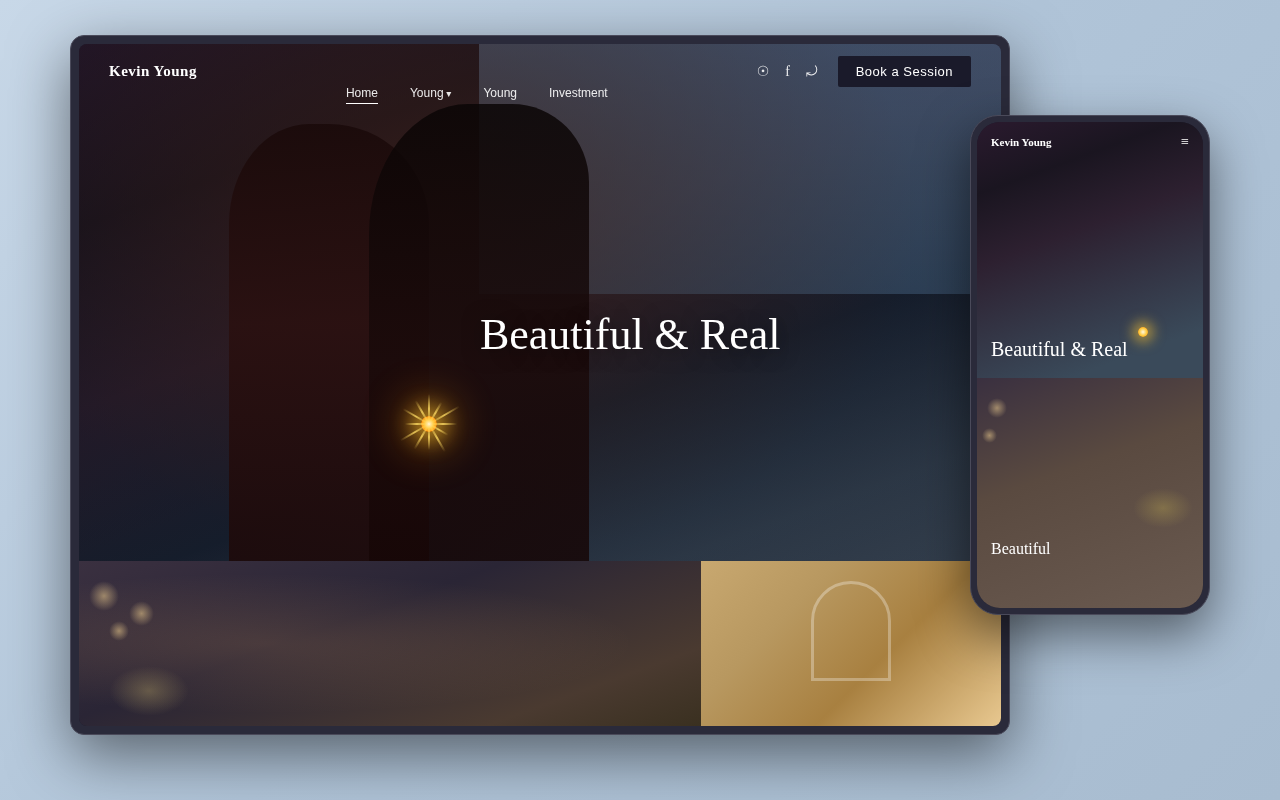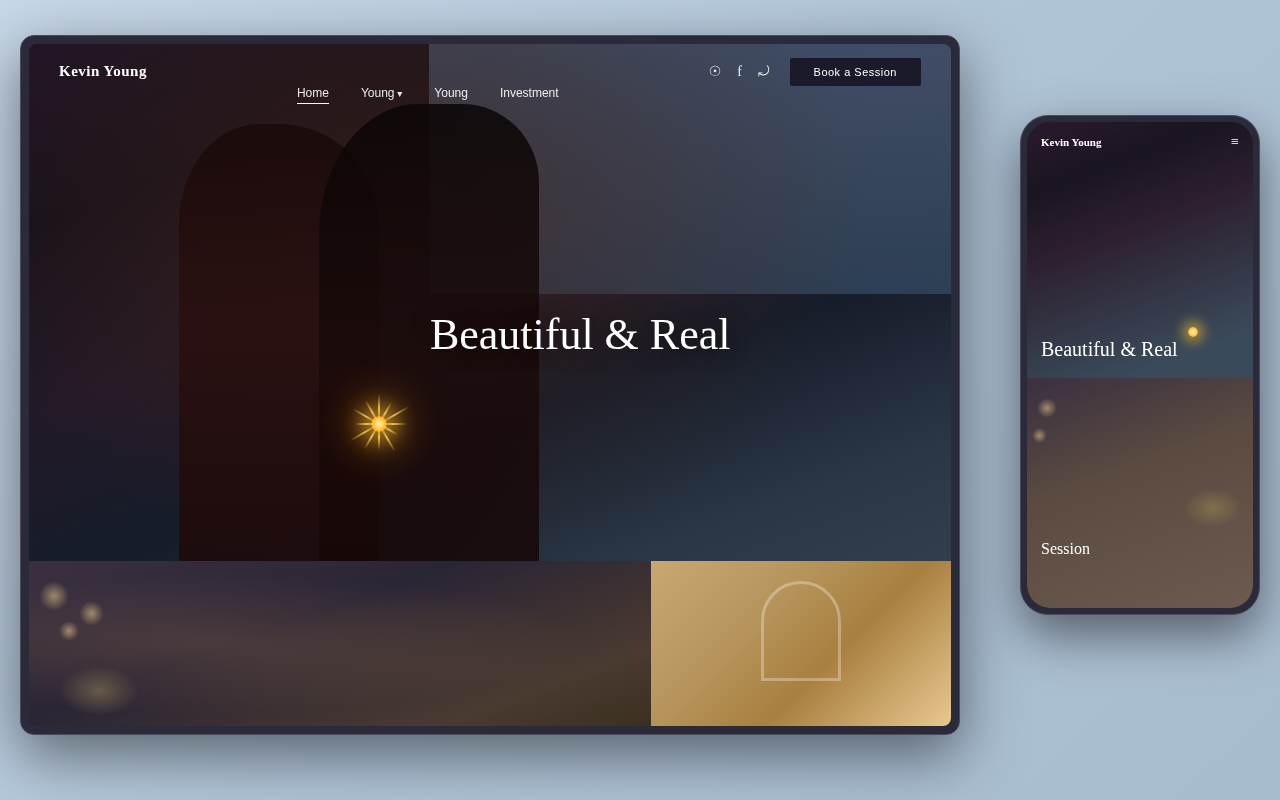"Kevin Young" .scene-container { width: 1240px -> 1140px }
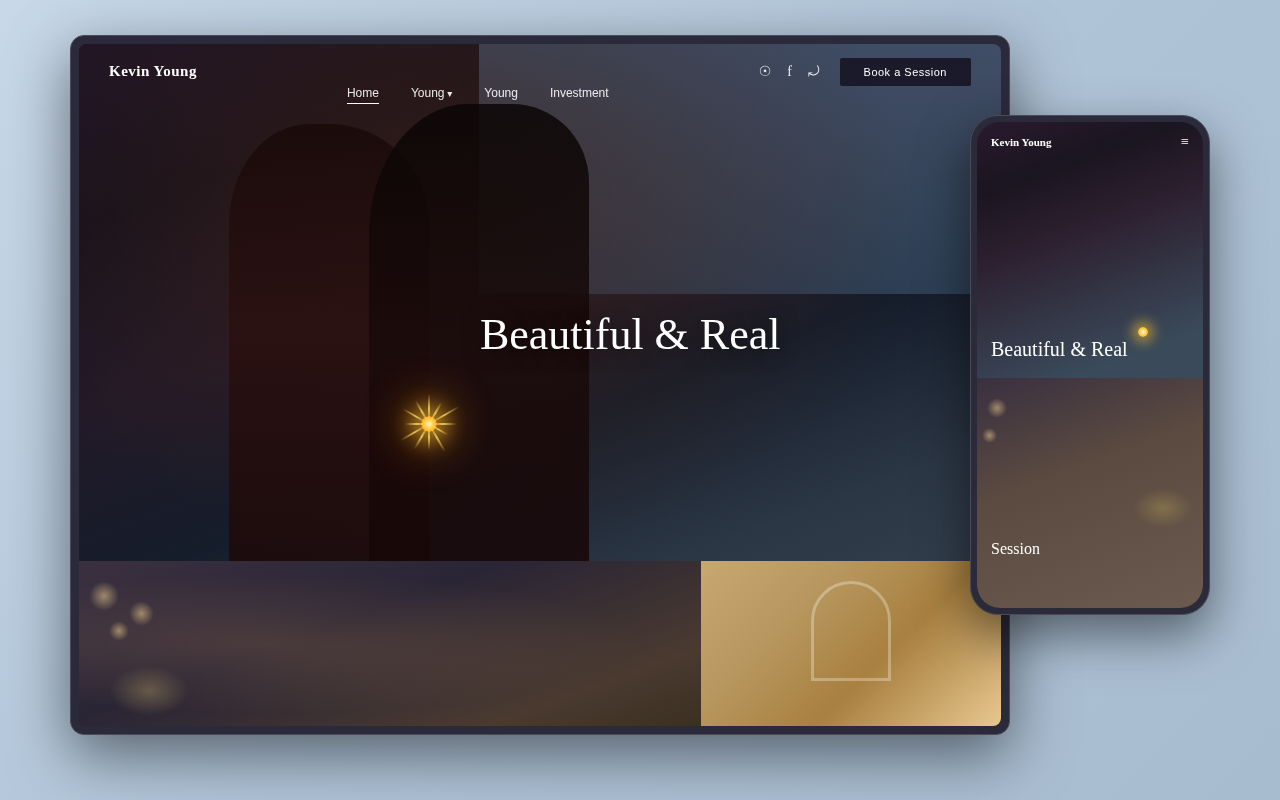"Book a Session" .book-btn { font-size: 11px -> 13px; padding: 8px 24px -> 8px 18px }
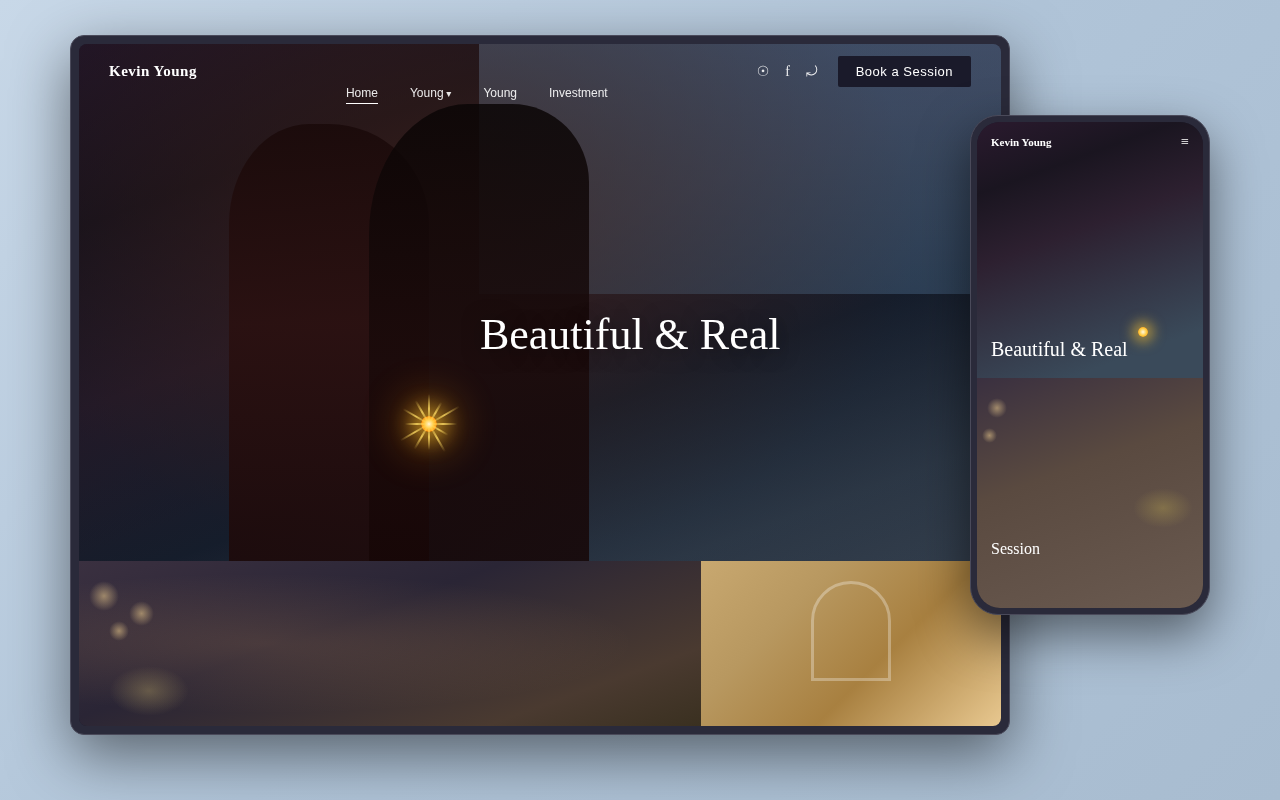"Session" span.mobile-wedding-label { text: Session -> Beautiful }
